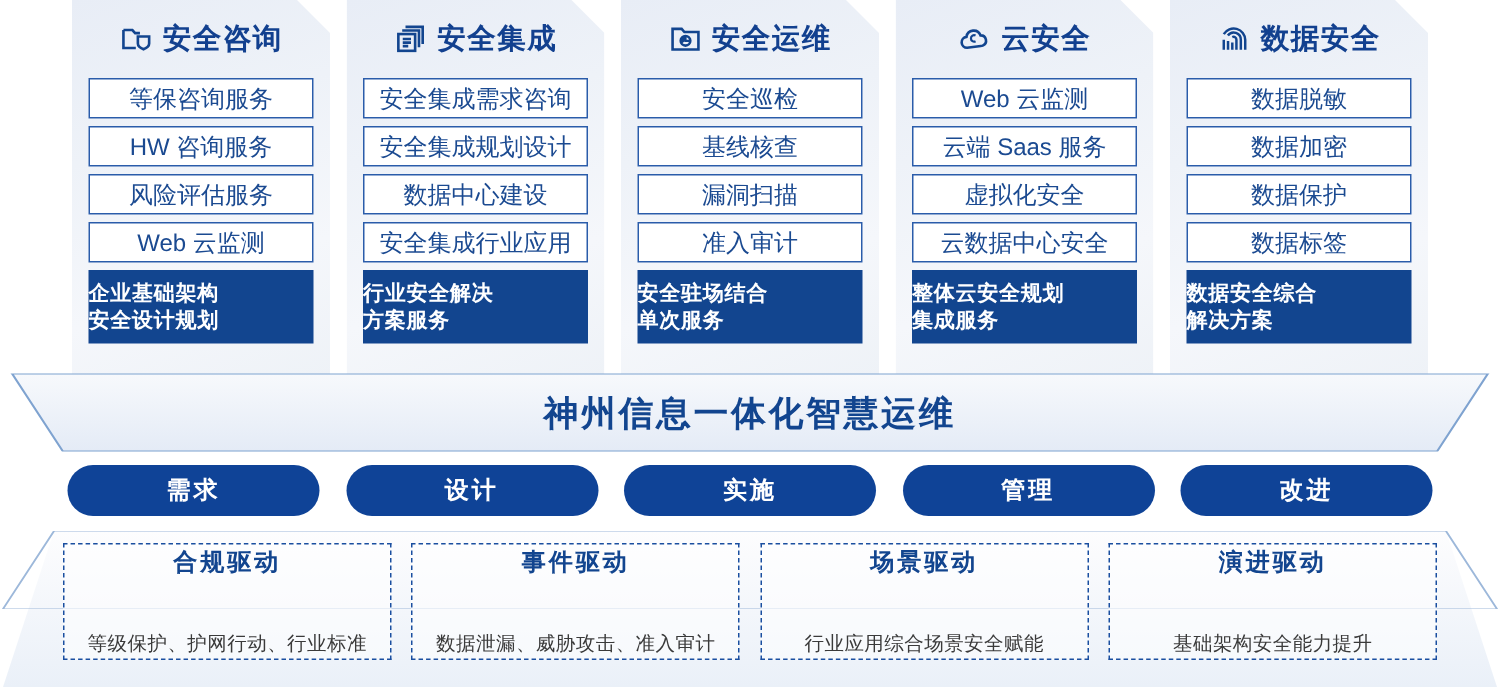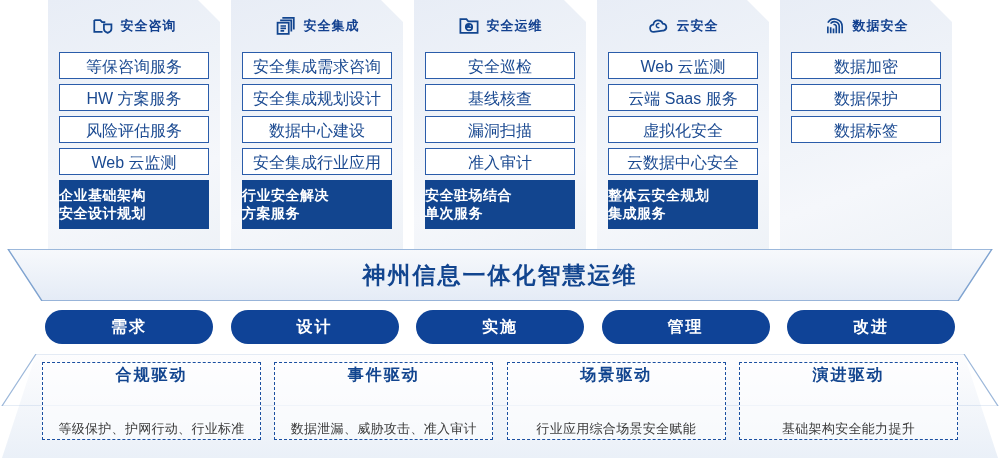"安全咨询" .card-title { font-size: 13px -> 19px }
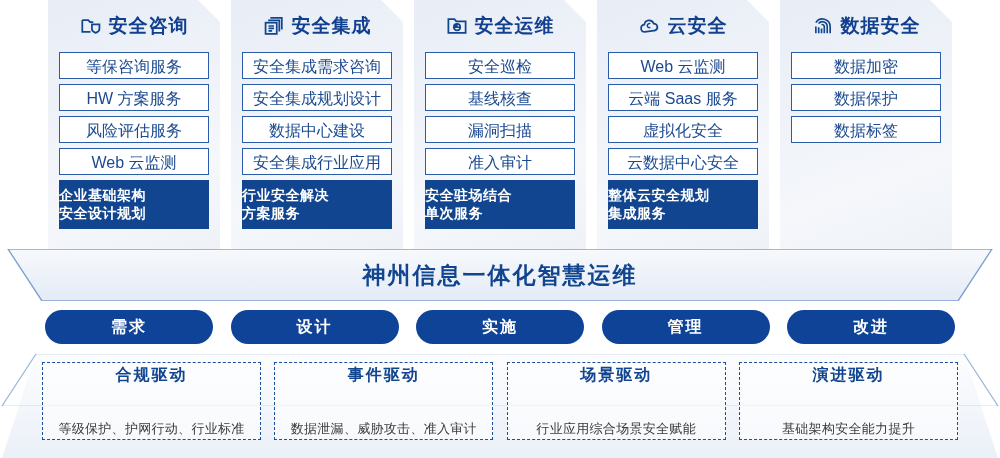"数据脱敏" div.item { html: none -> <div>数据脱敏</div> }
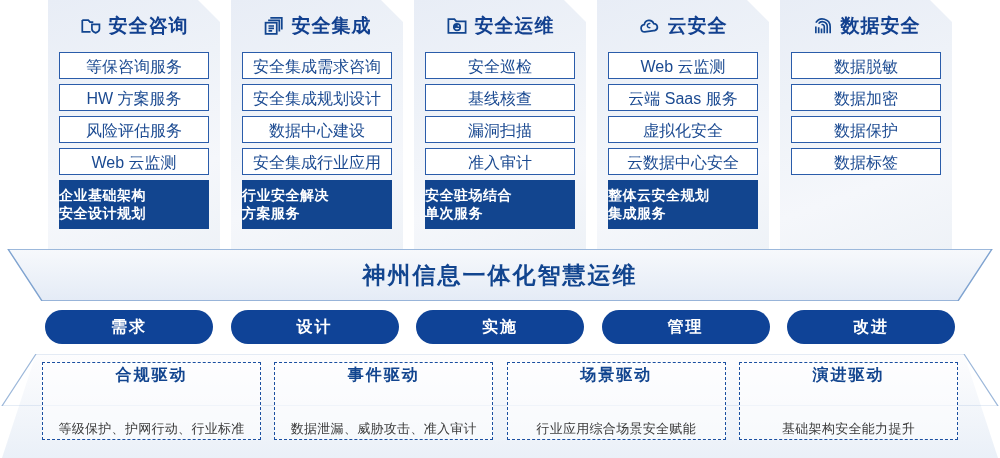"HW 方案服务" div.item { text: 方案 -> 咨询 }
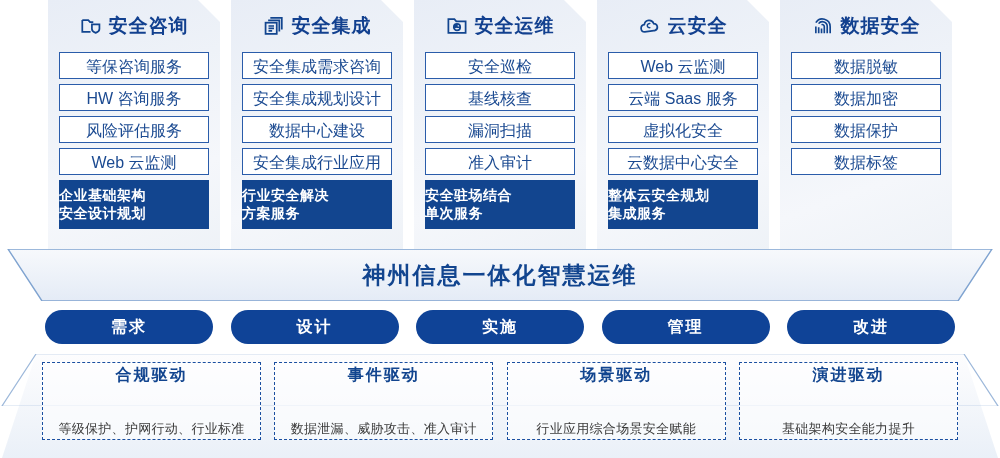"数据安全综合" div.summary { html: none -> <div> <span>数据安全综合</span> <span>解决方案</span> </div> }
